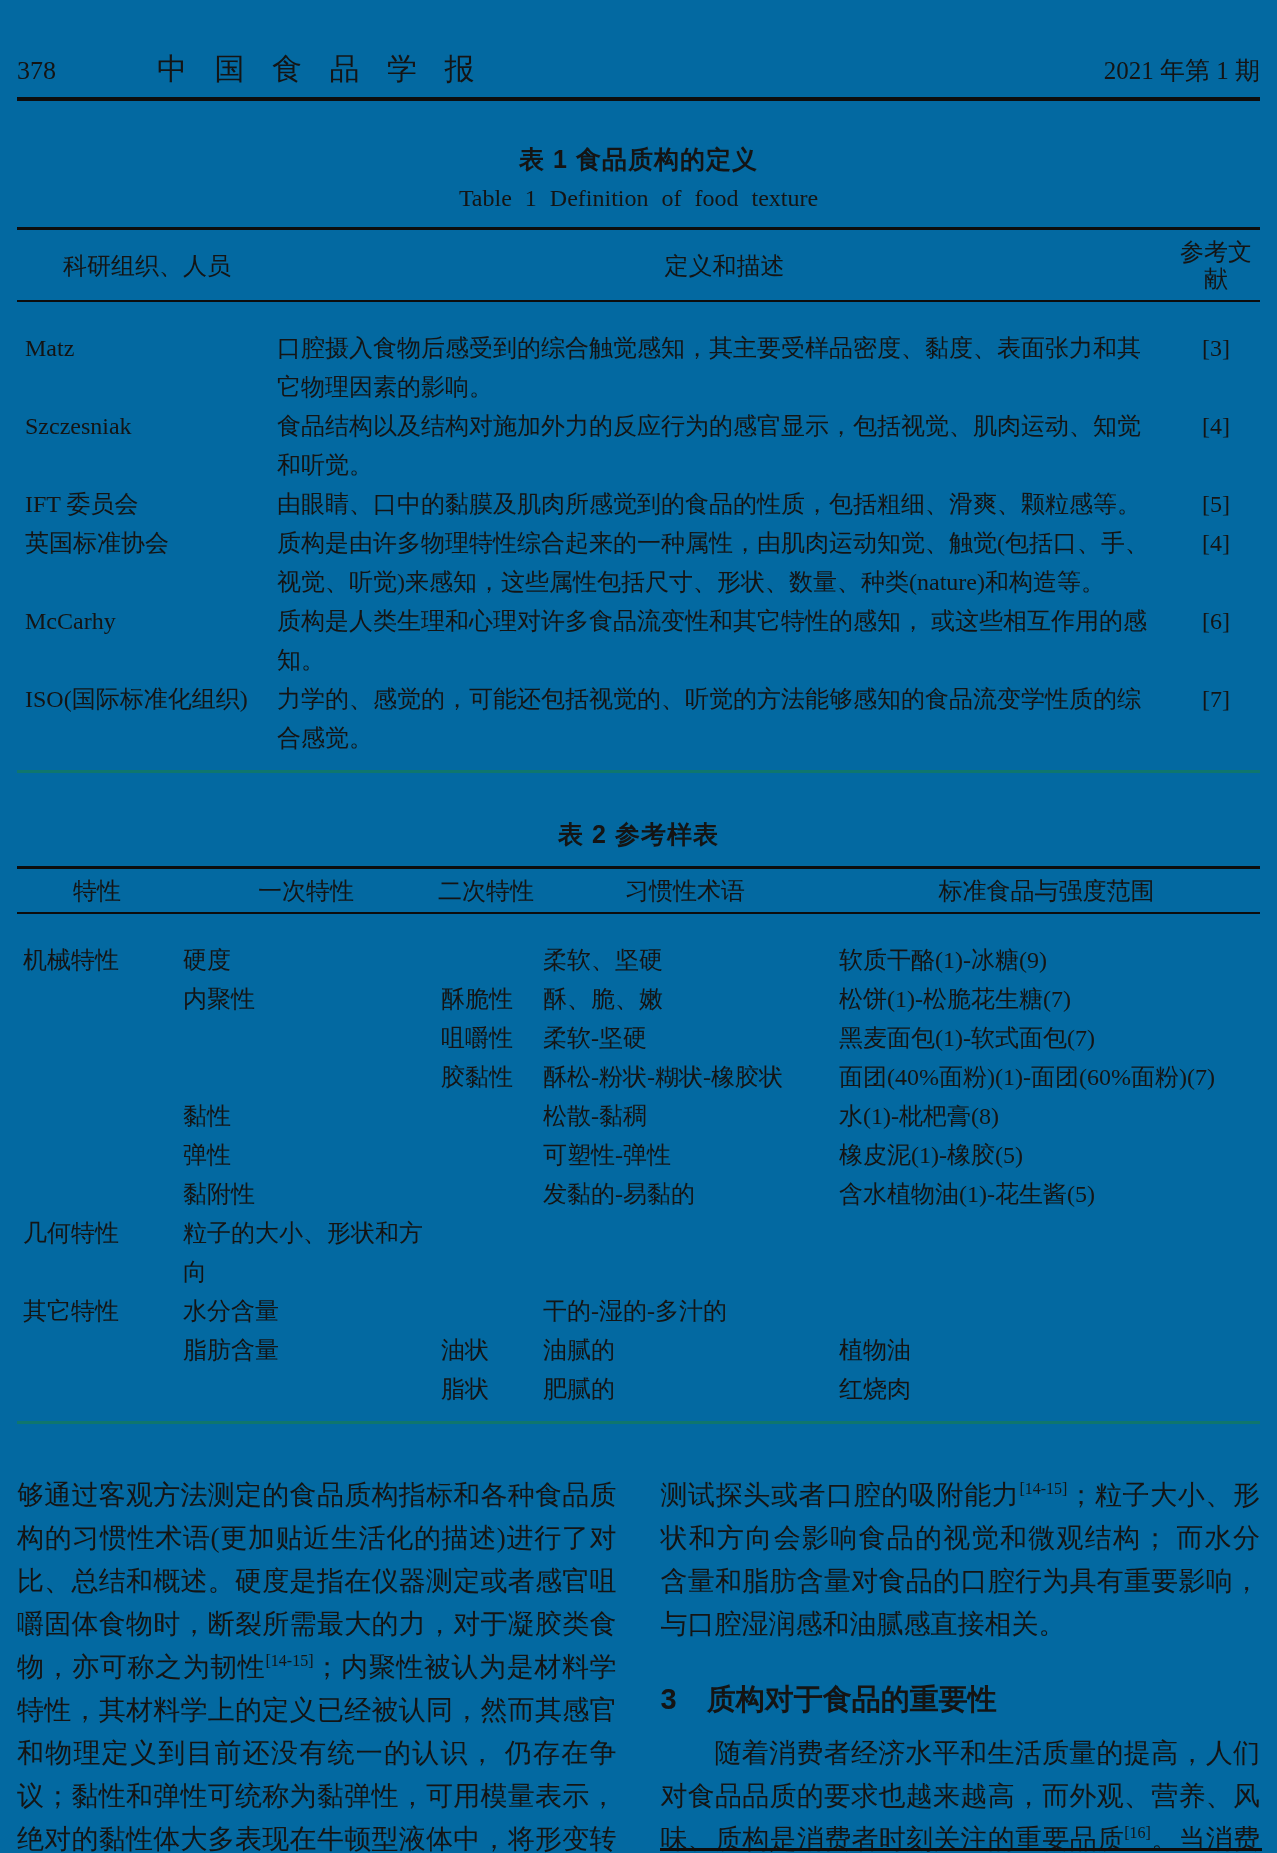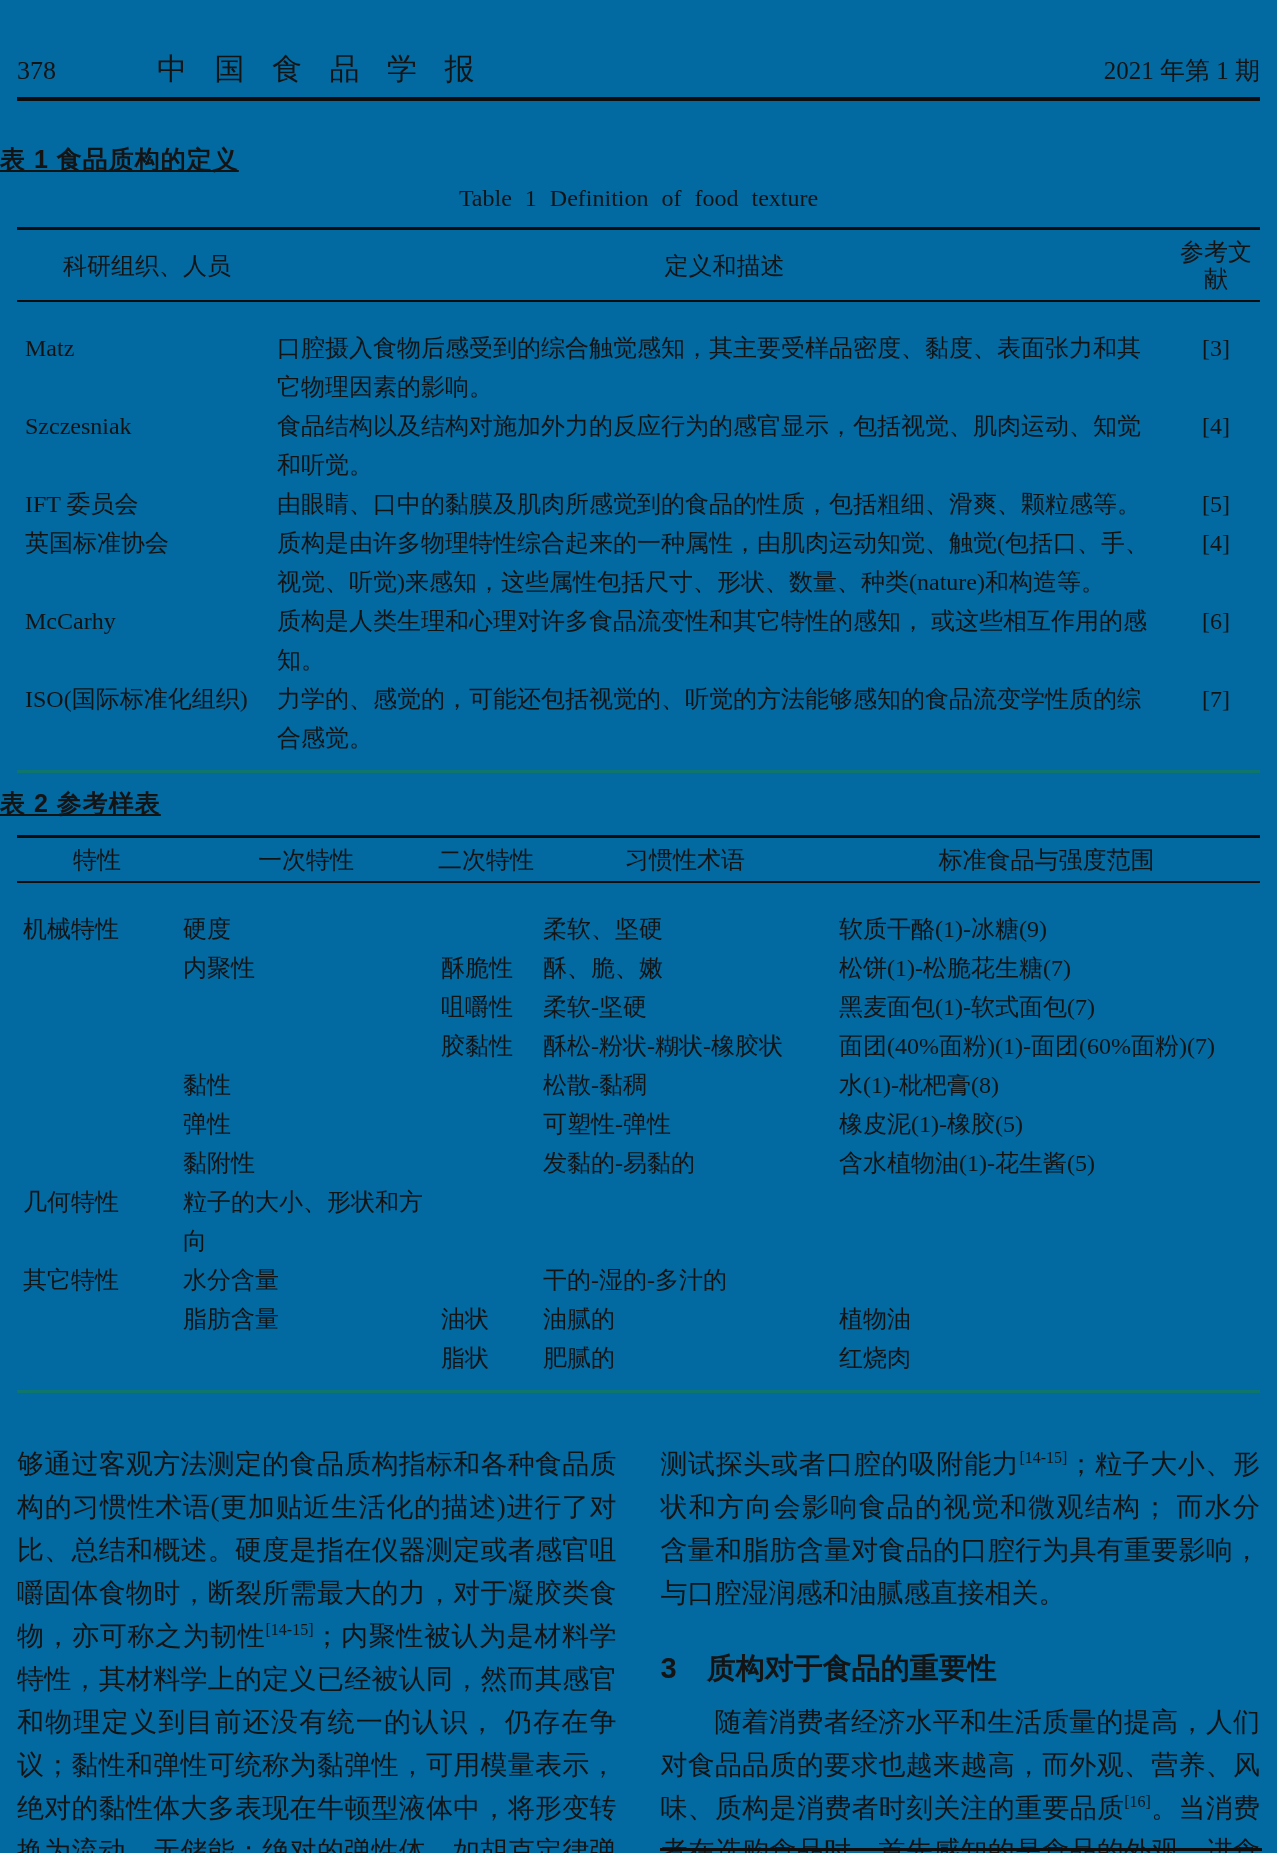"表 1 食品质构的定义" .table-caption-zh { text-align: left -> center; text-decoration: underline -> none }
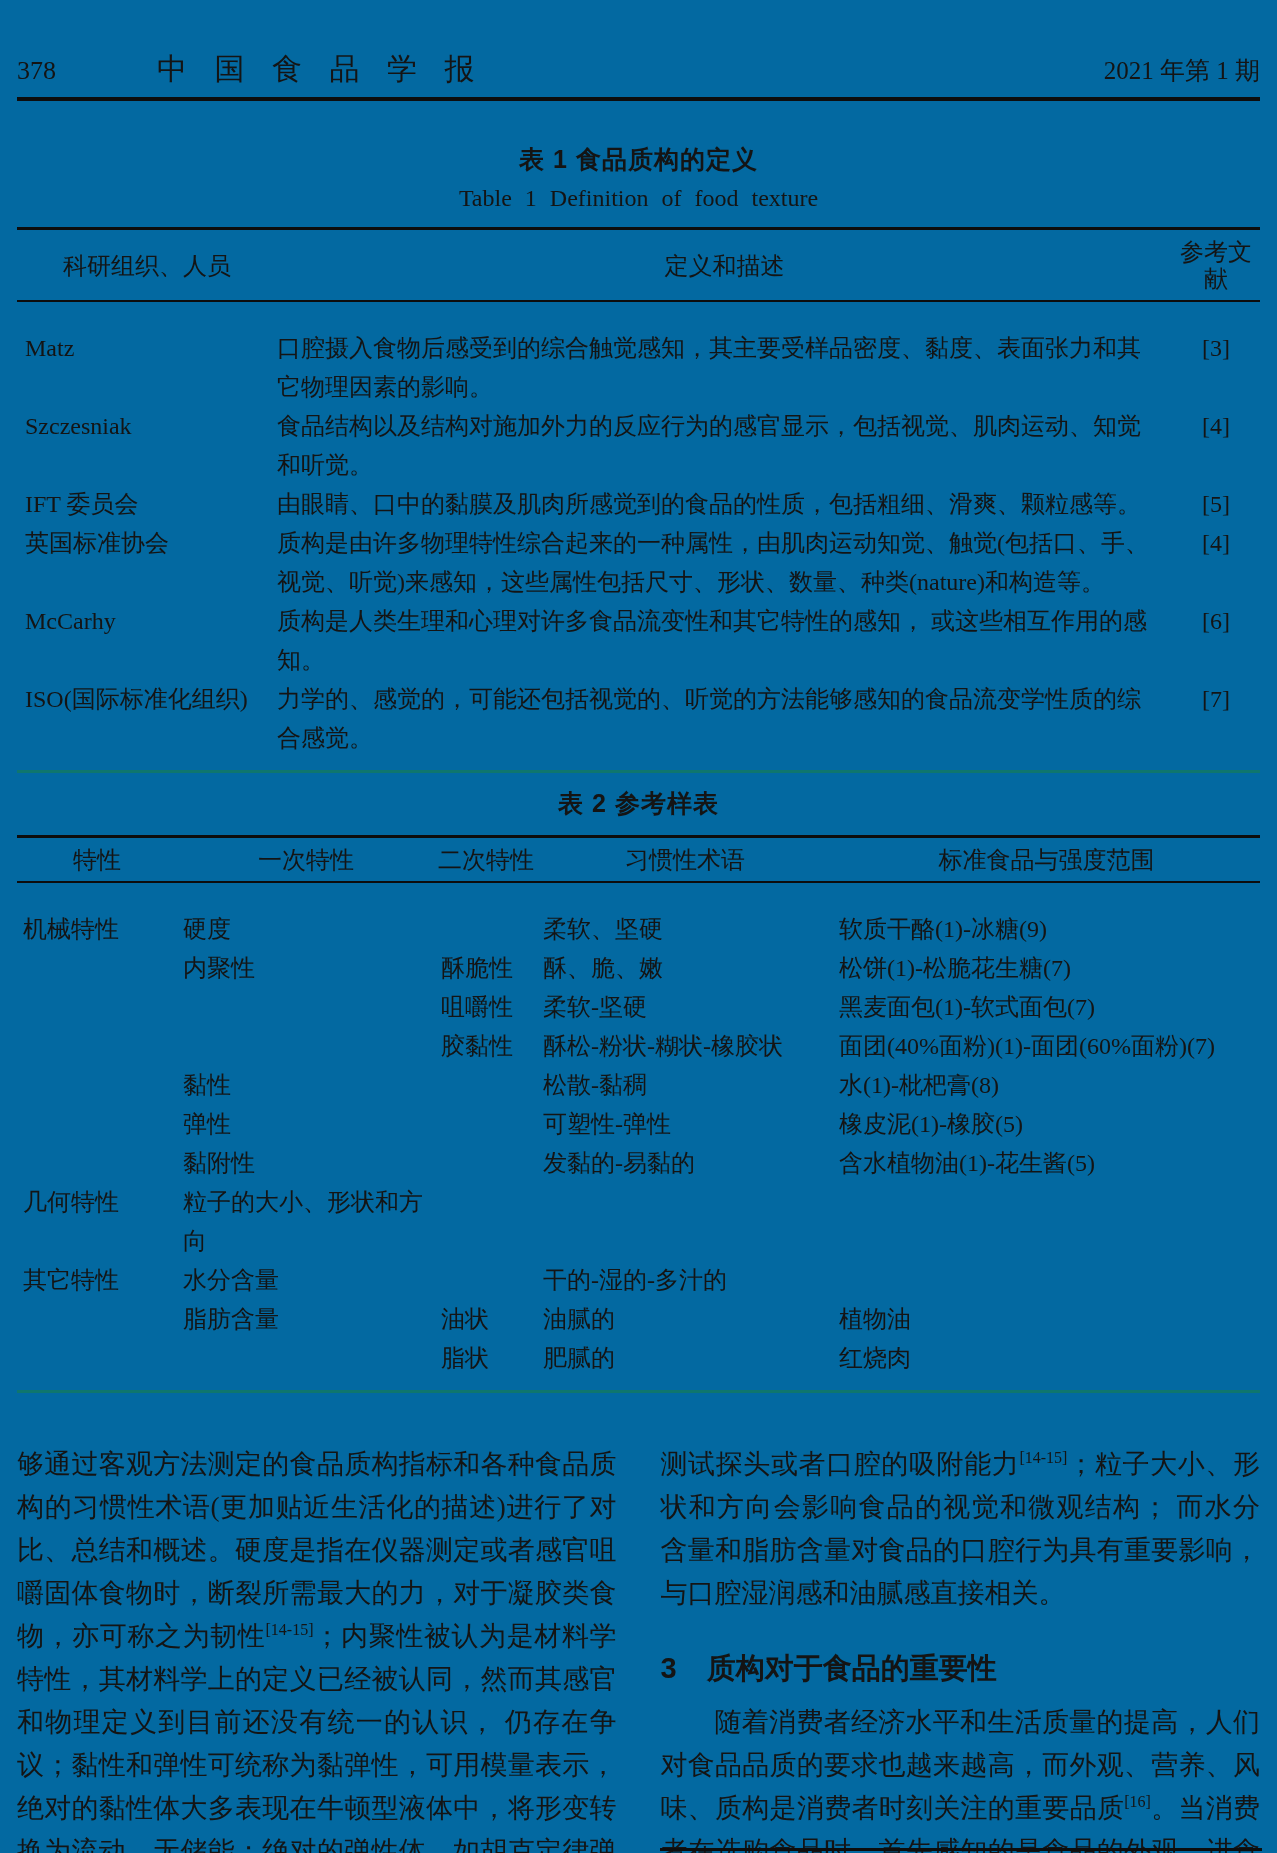"表 2 参考样表" div.table-caption-zh { margin-top: 14px -> 45px }
